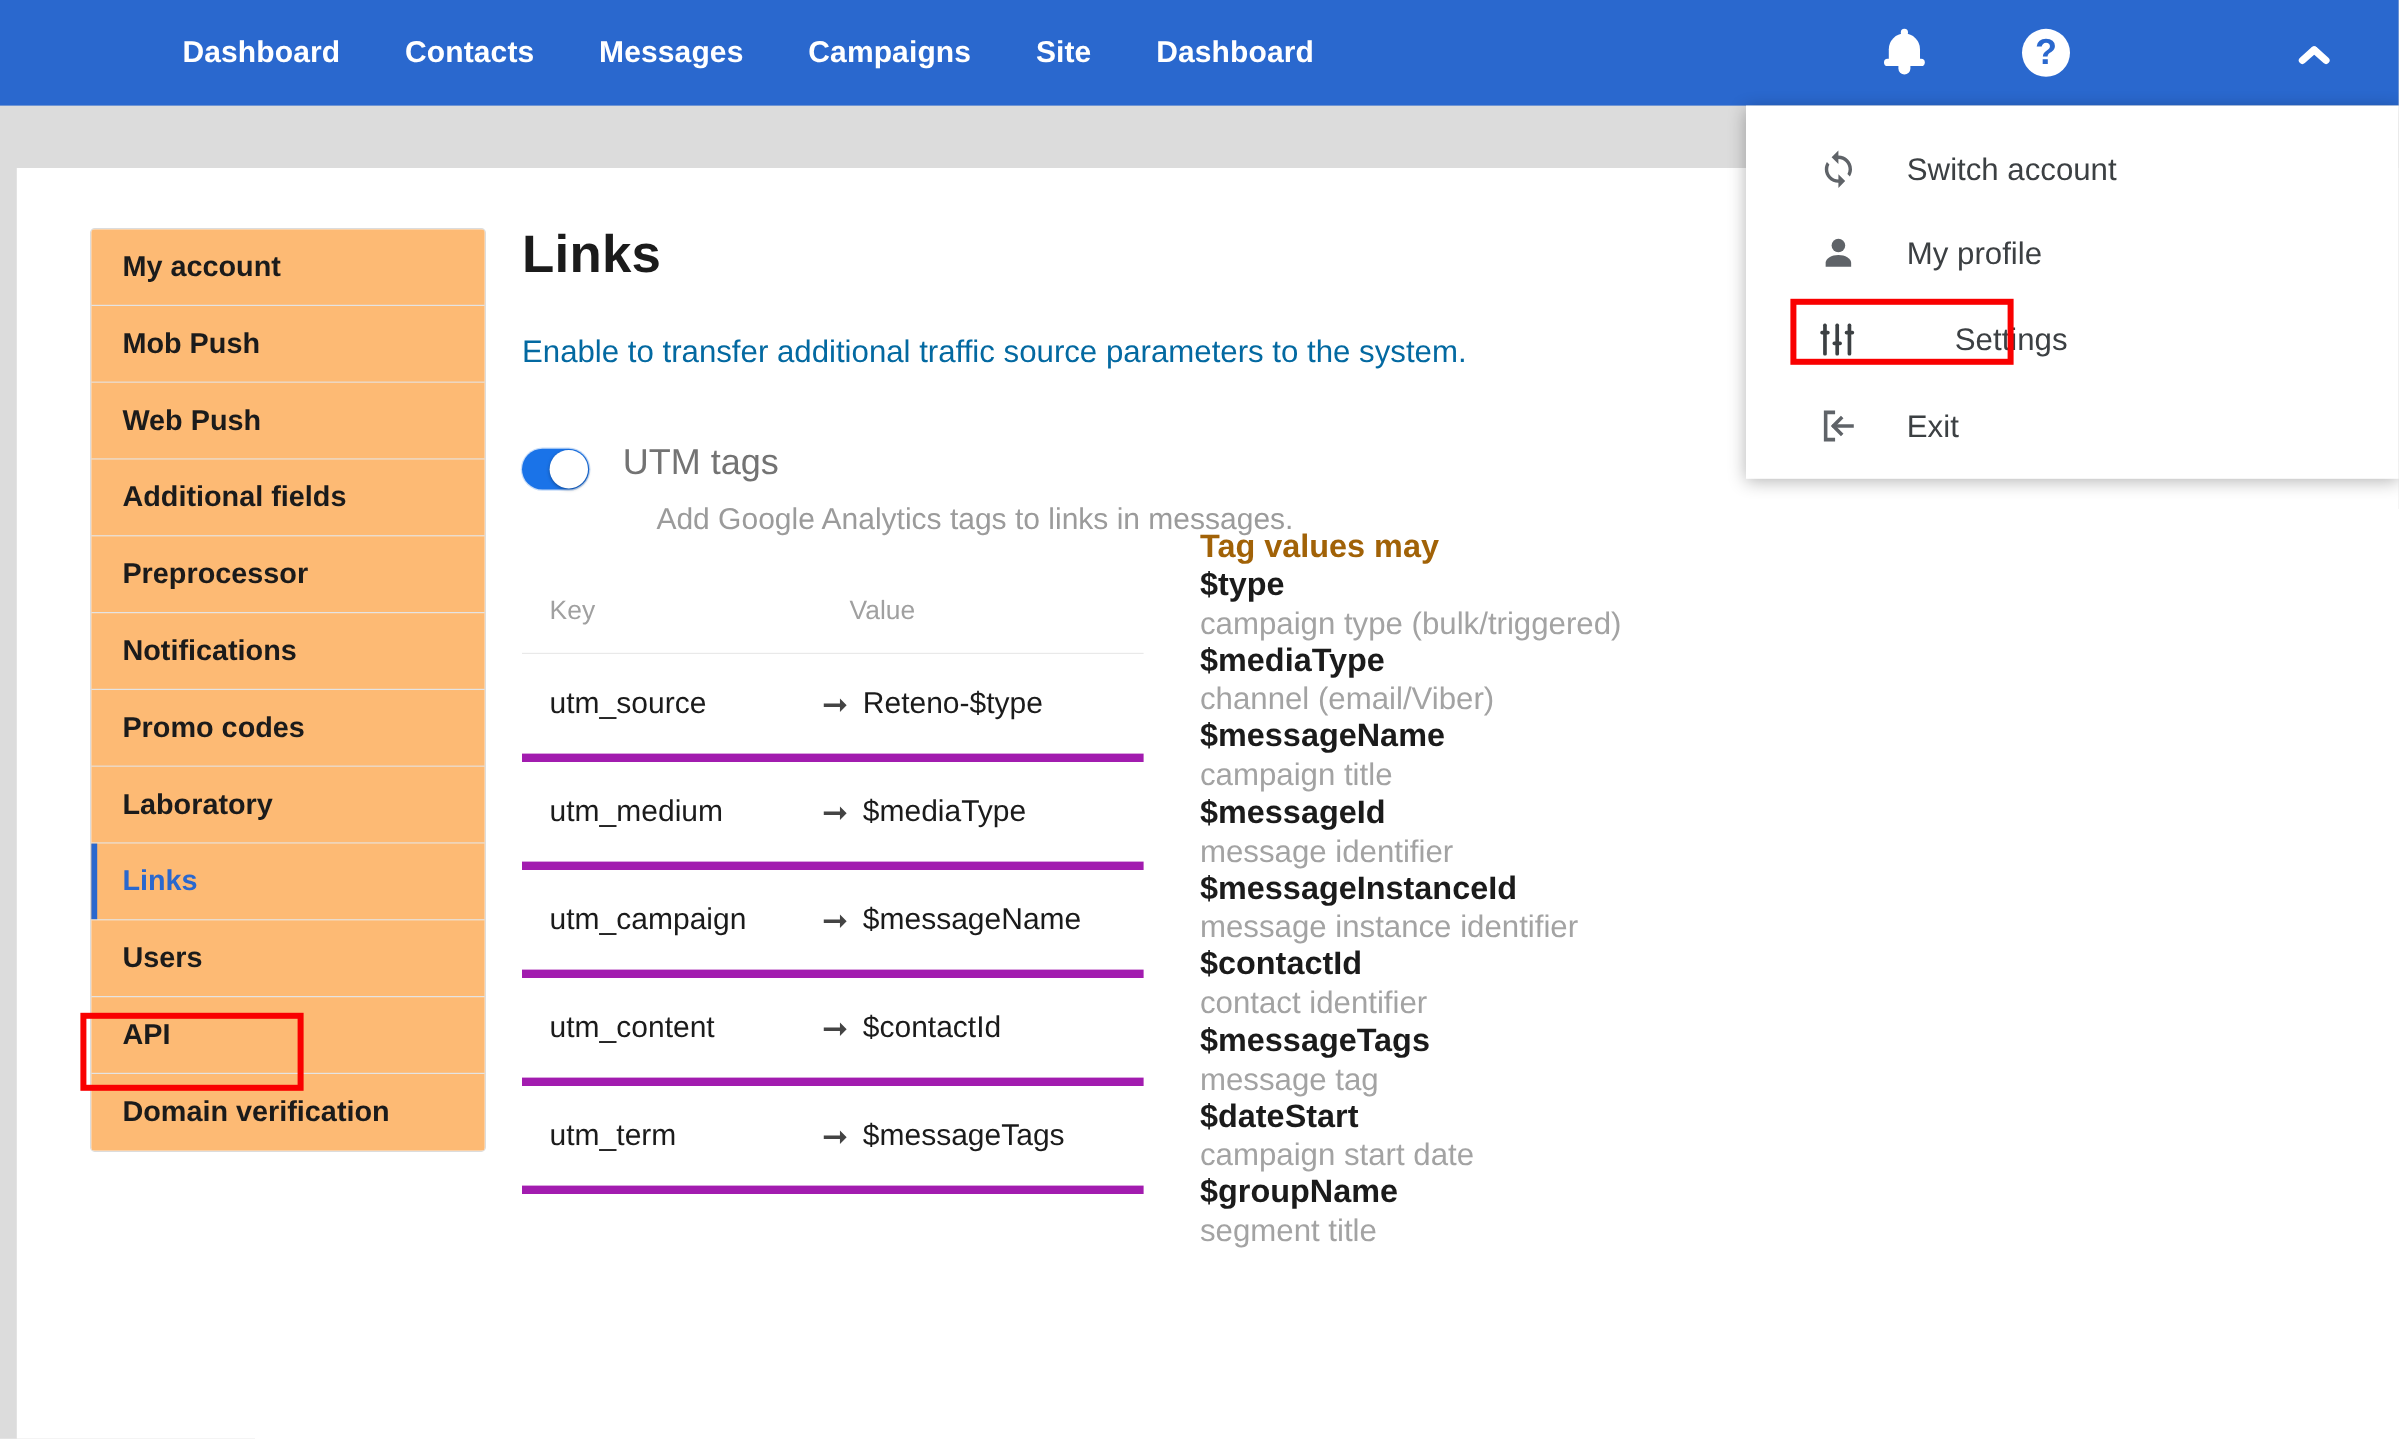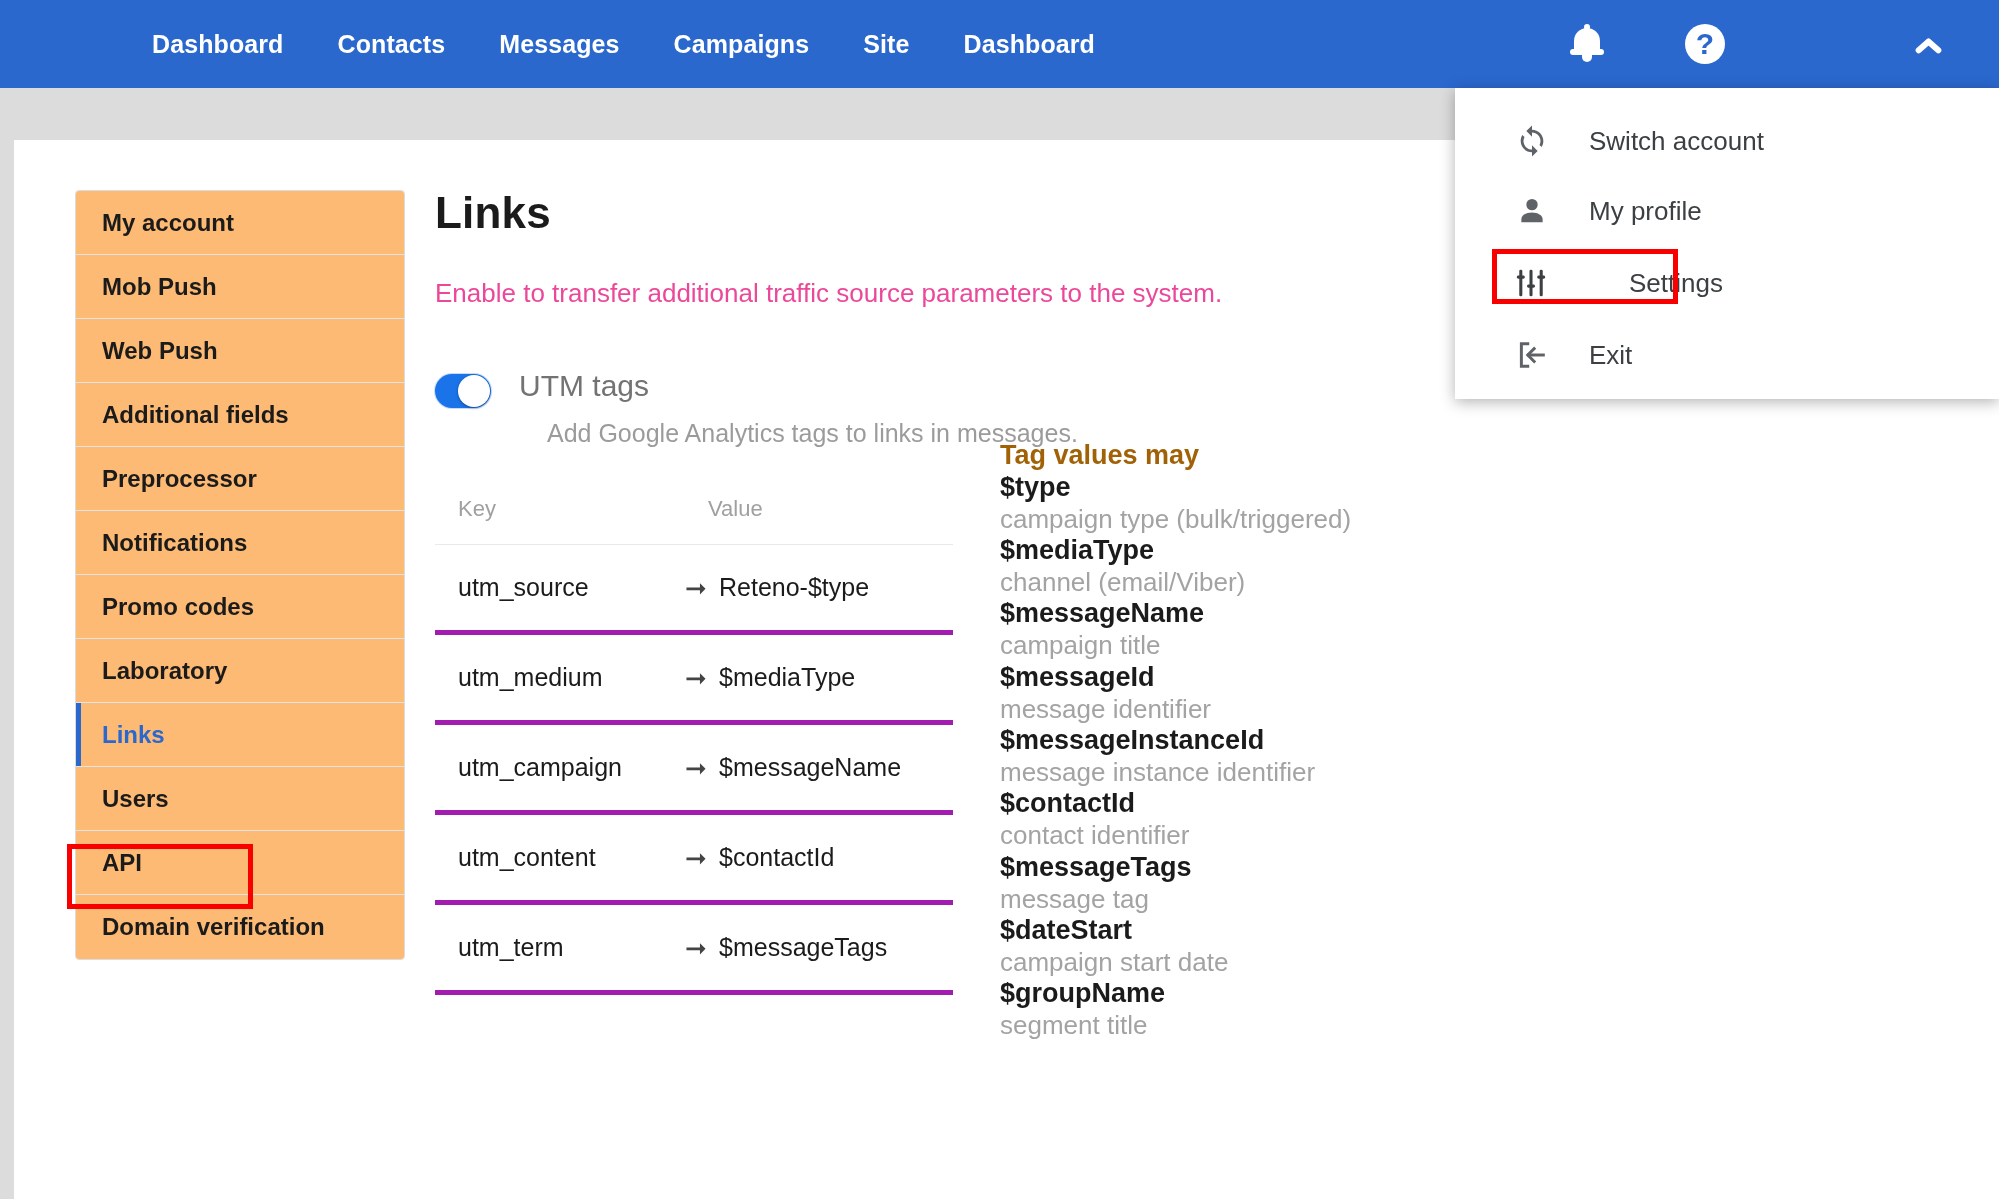"Enable to transfer additional traffic" #page-sub { color: #ec4899 -> #0369a1 }
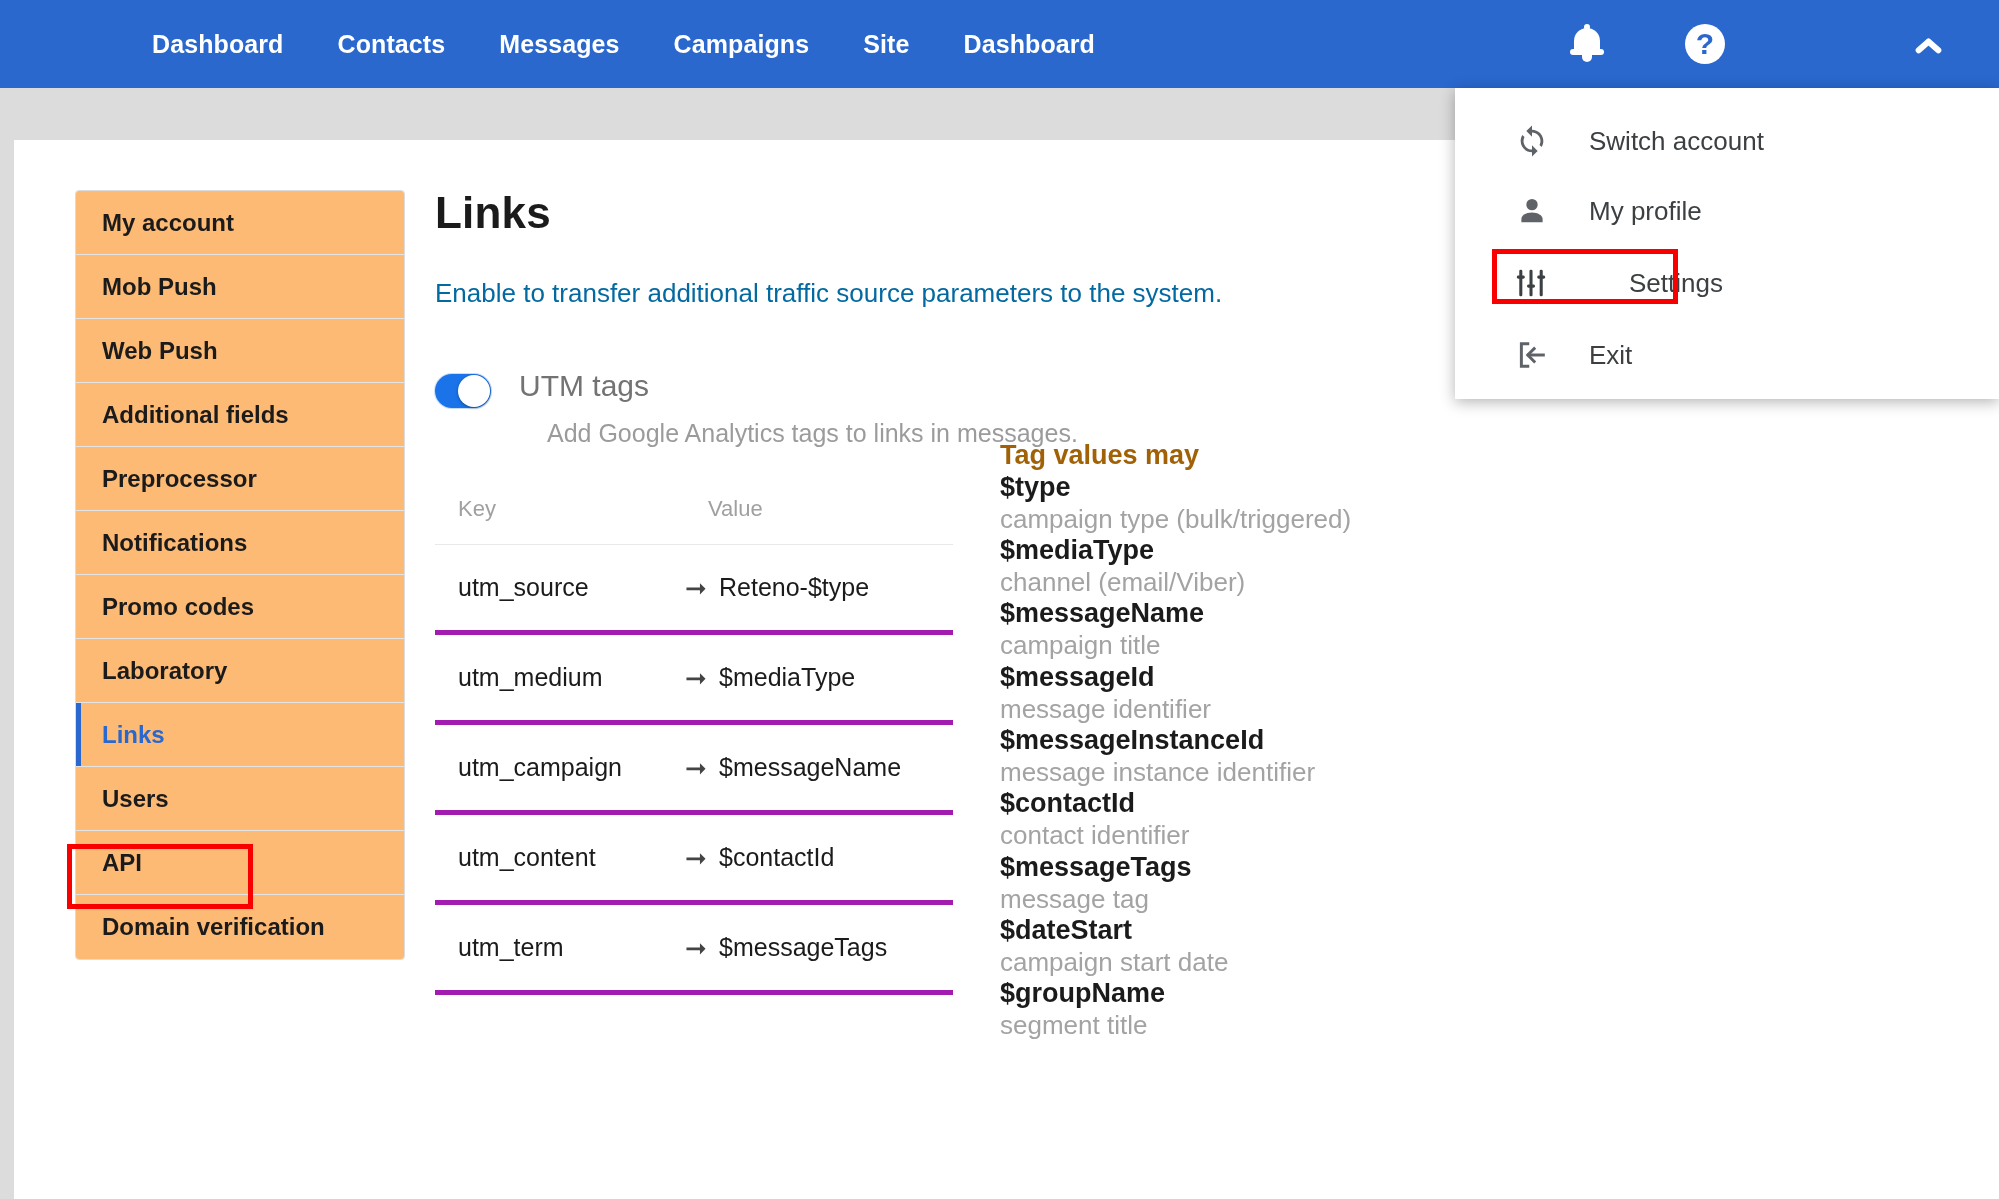"utm_source" .tr-row { border-bottom: 5px solid #a21caf -> 7px solid #a21caf }
